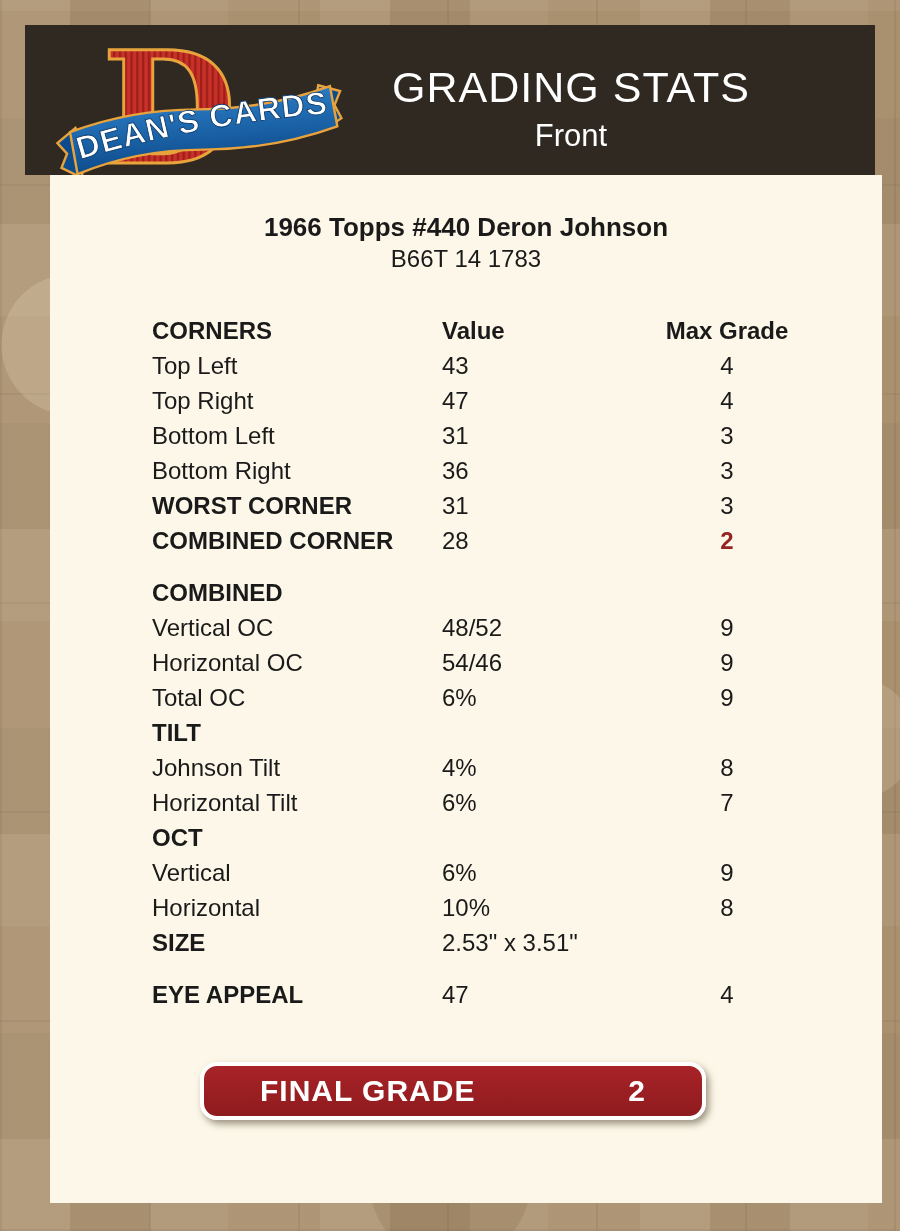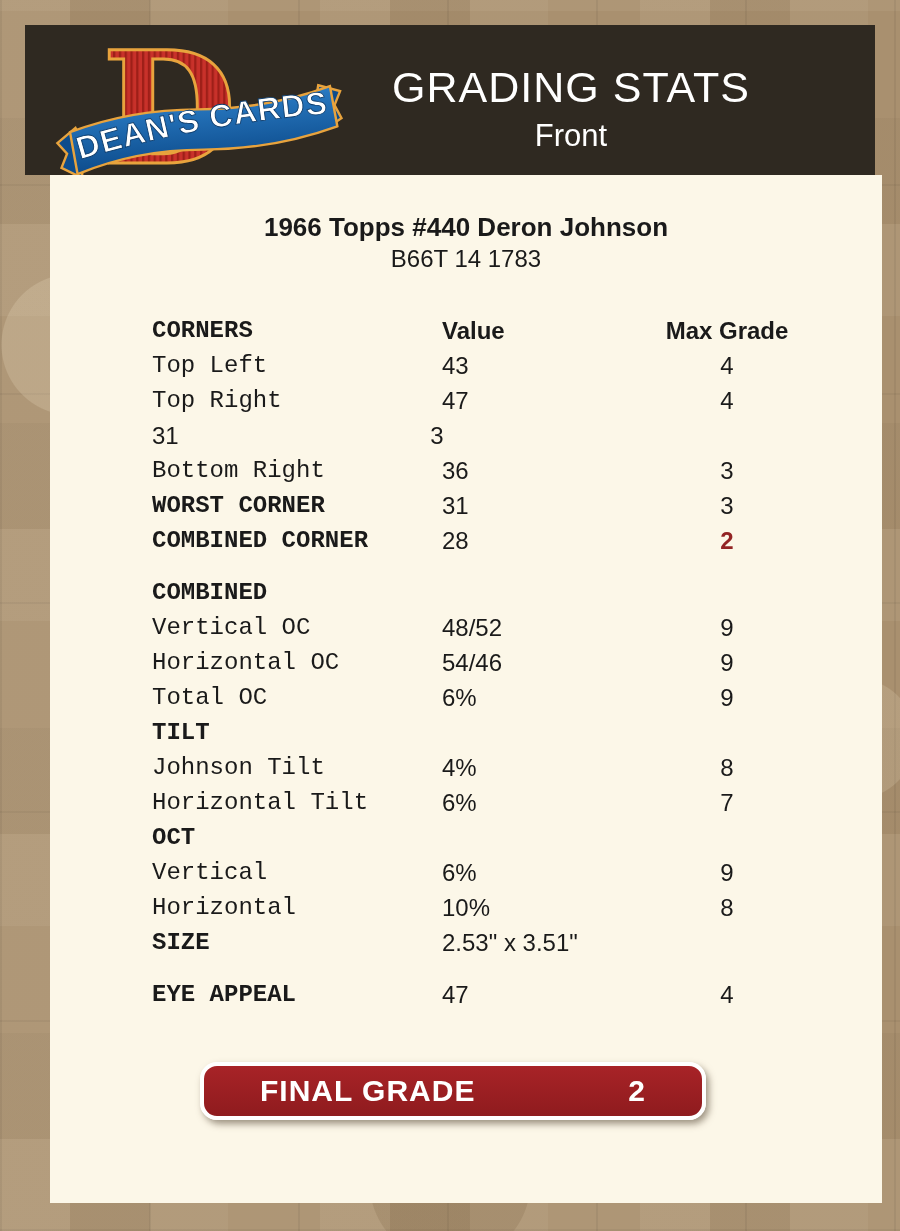"CORNERS" .c-label { font-family: Liberation Mono, monospace -> none }
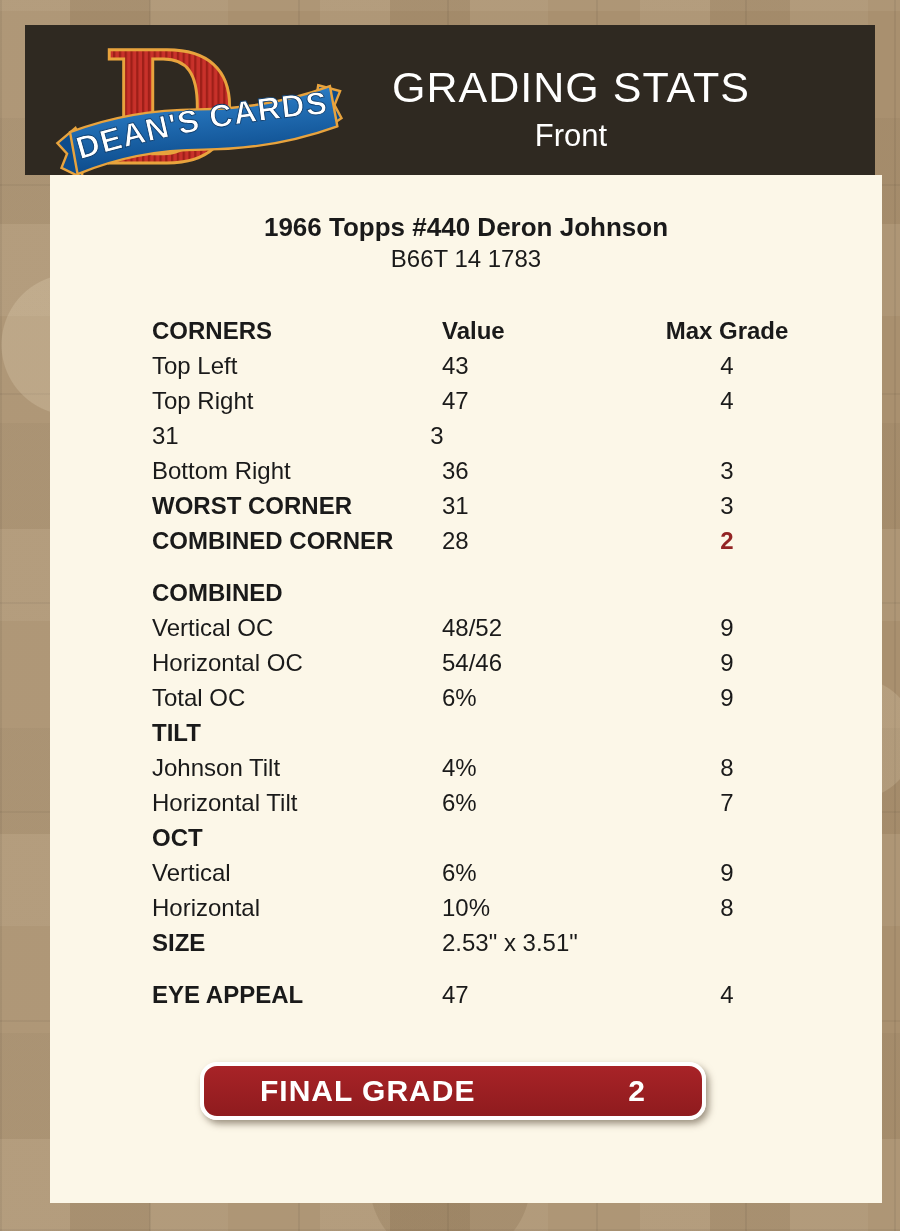"Bottom Left" span.c-label { html: none -> <span>Bottom Left</span> }
